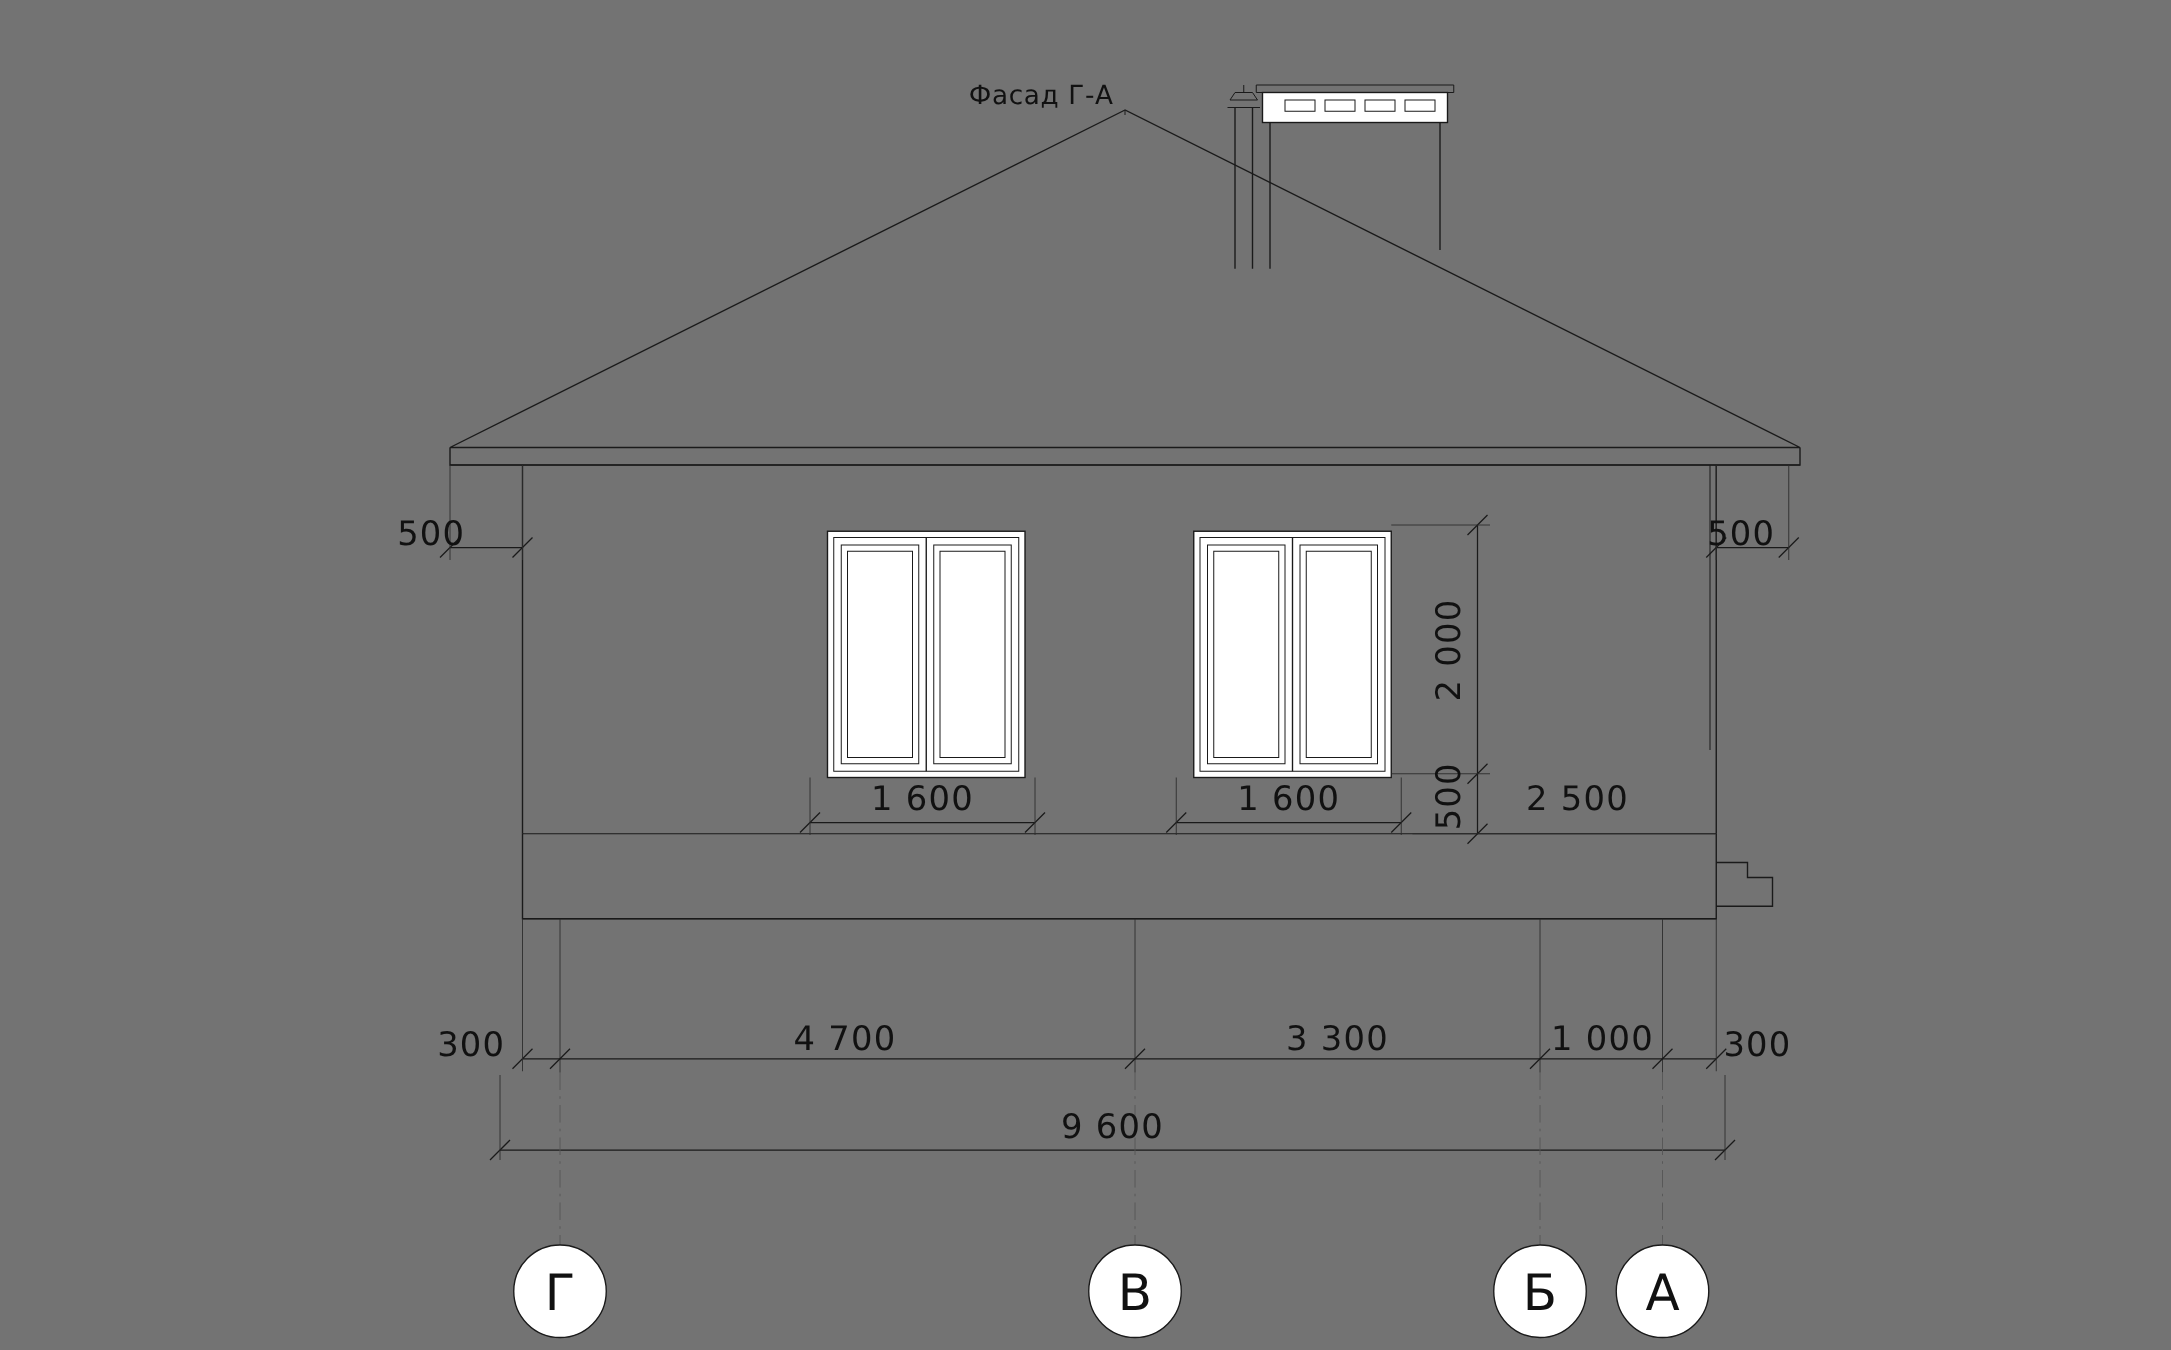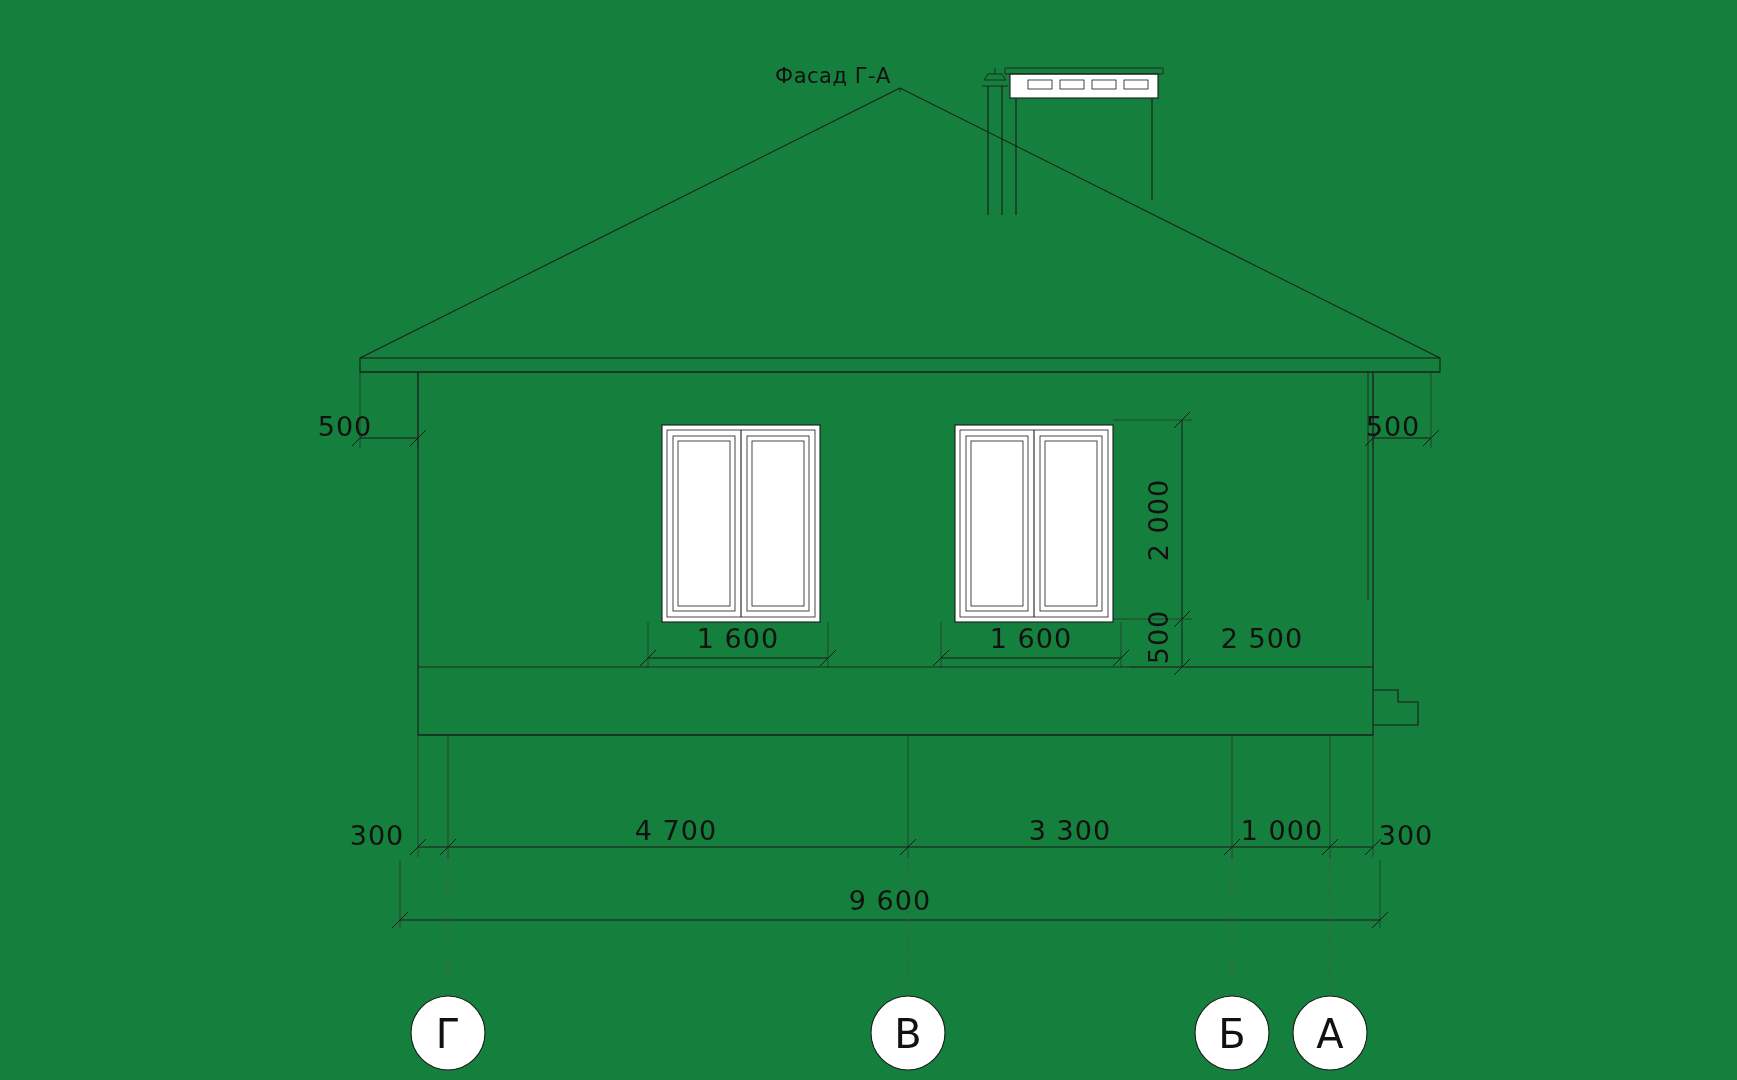"Фасад Г-А" #sheet { background: #15803d -> #737373 }
